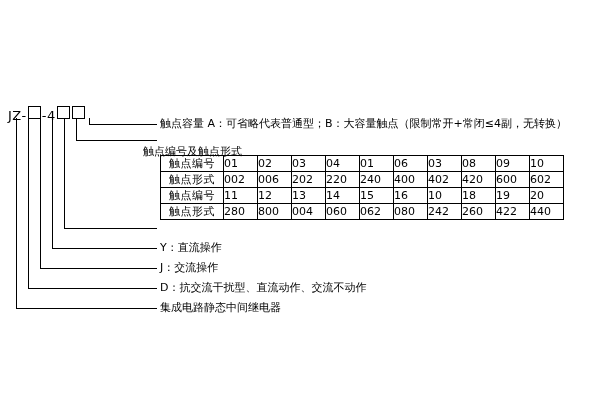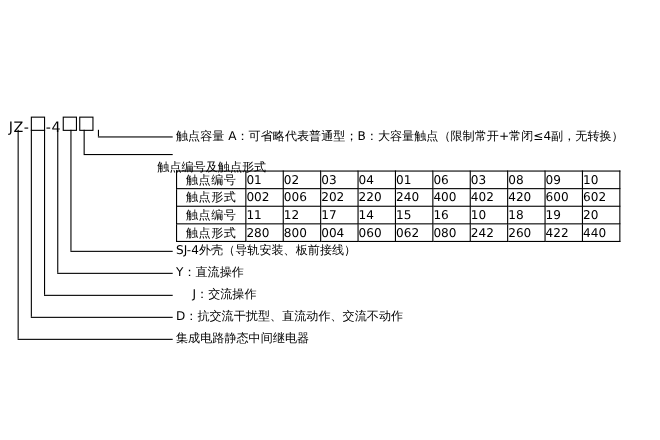"17" td.val { text: 17 -> 13 }
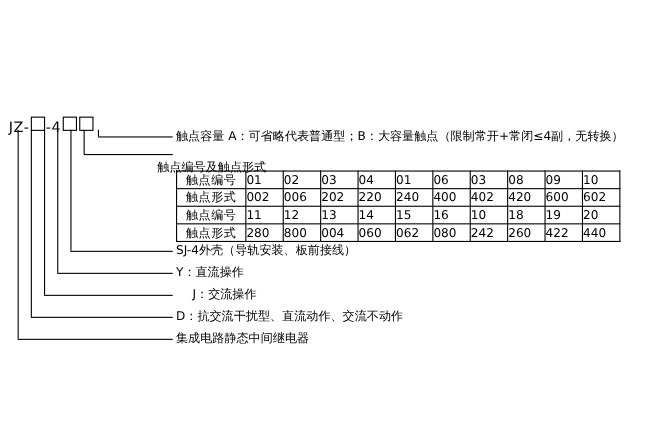"SJ-4外壳（导轨安装、板前接线）" div.callout { html: <div>SJ-4外壳（导轨安装、板前接线）</div> -> none }
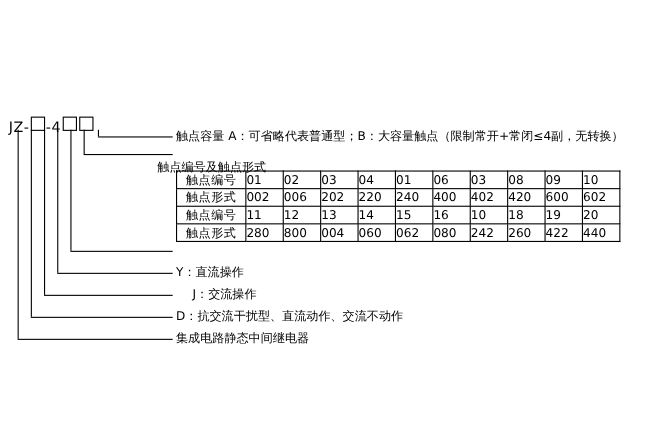"J：交流操作" div.callout { margin-left: 15px -> none }
